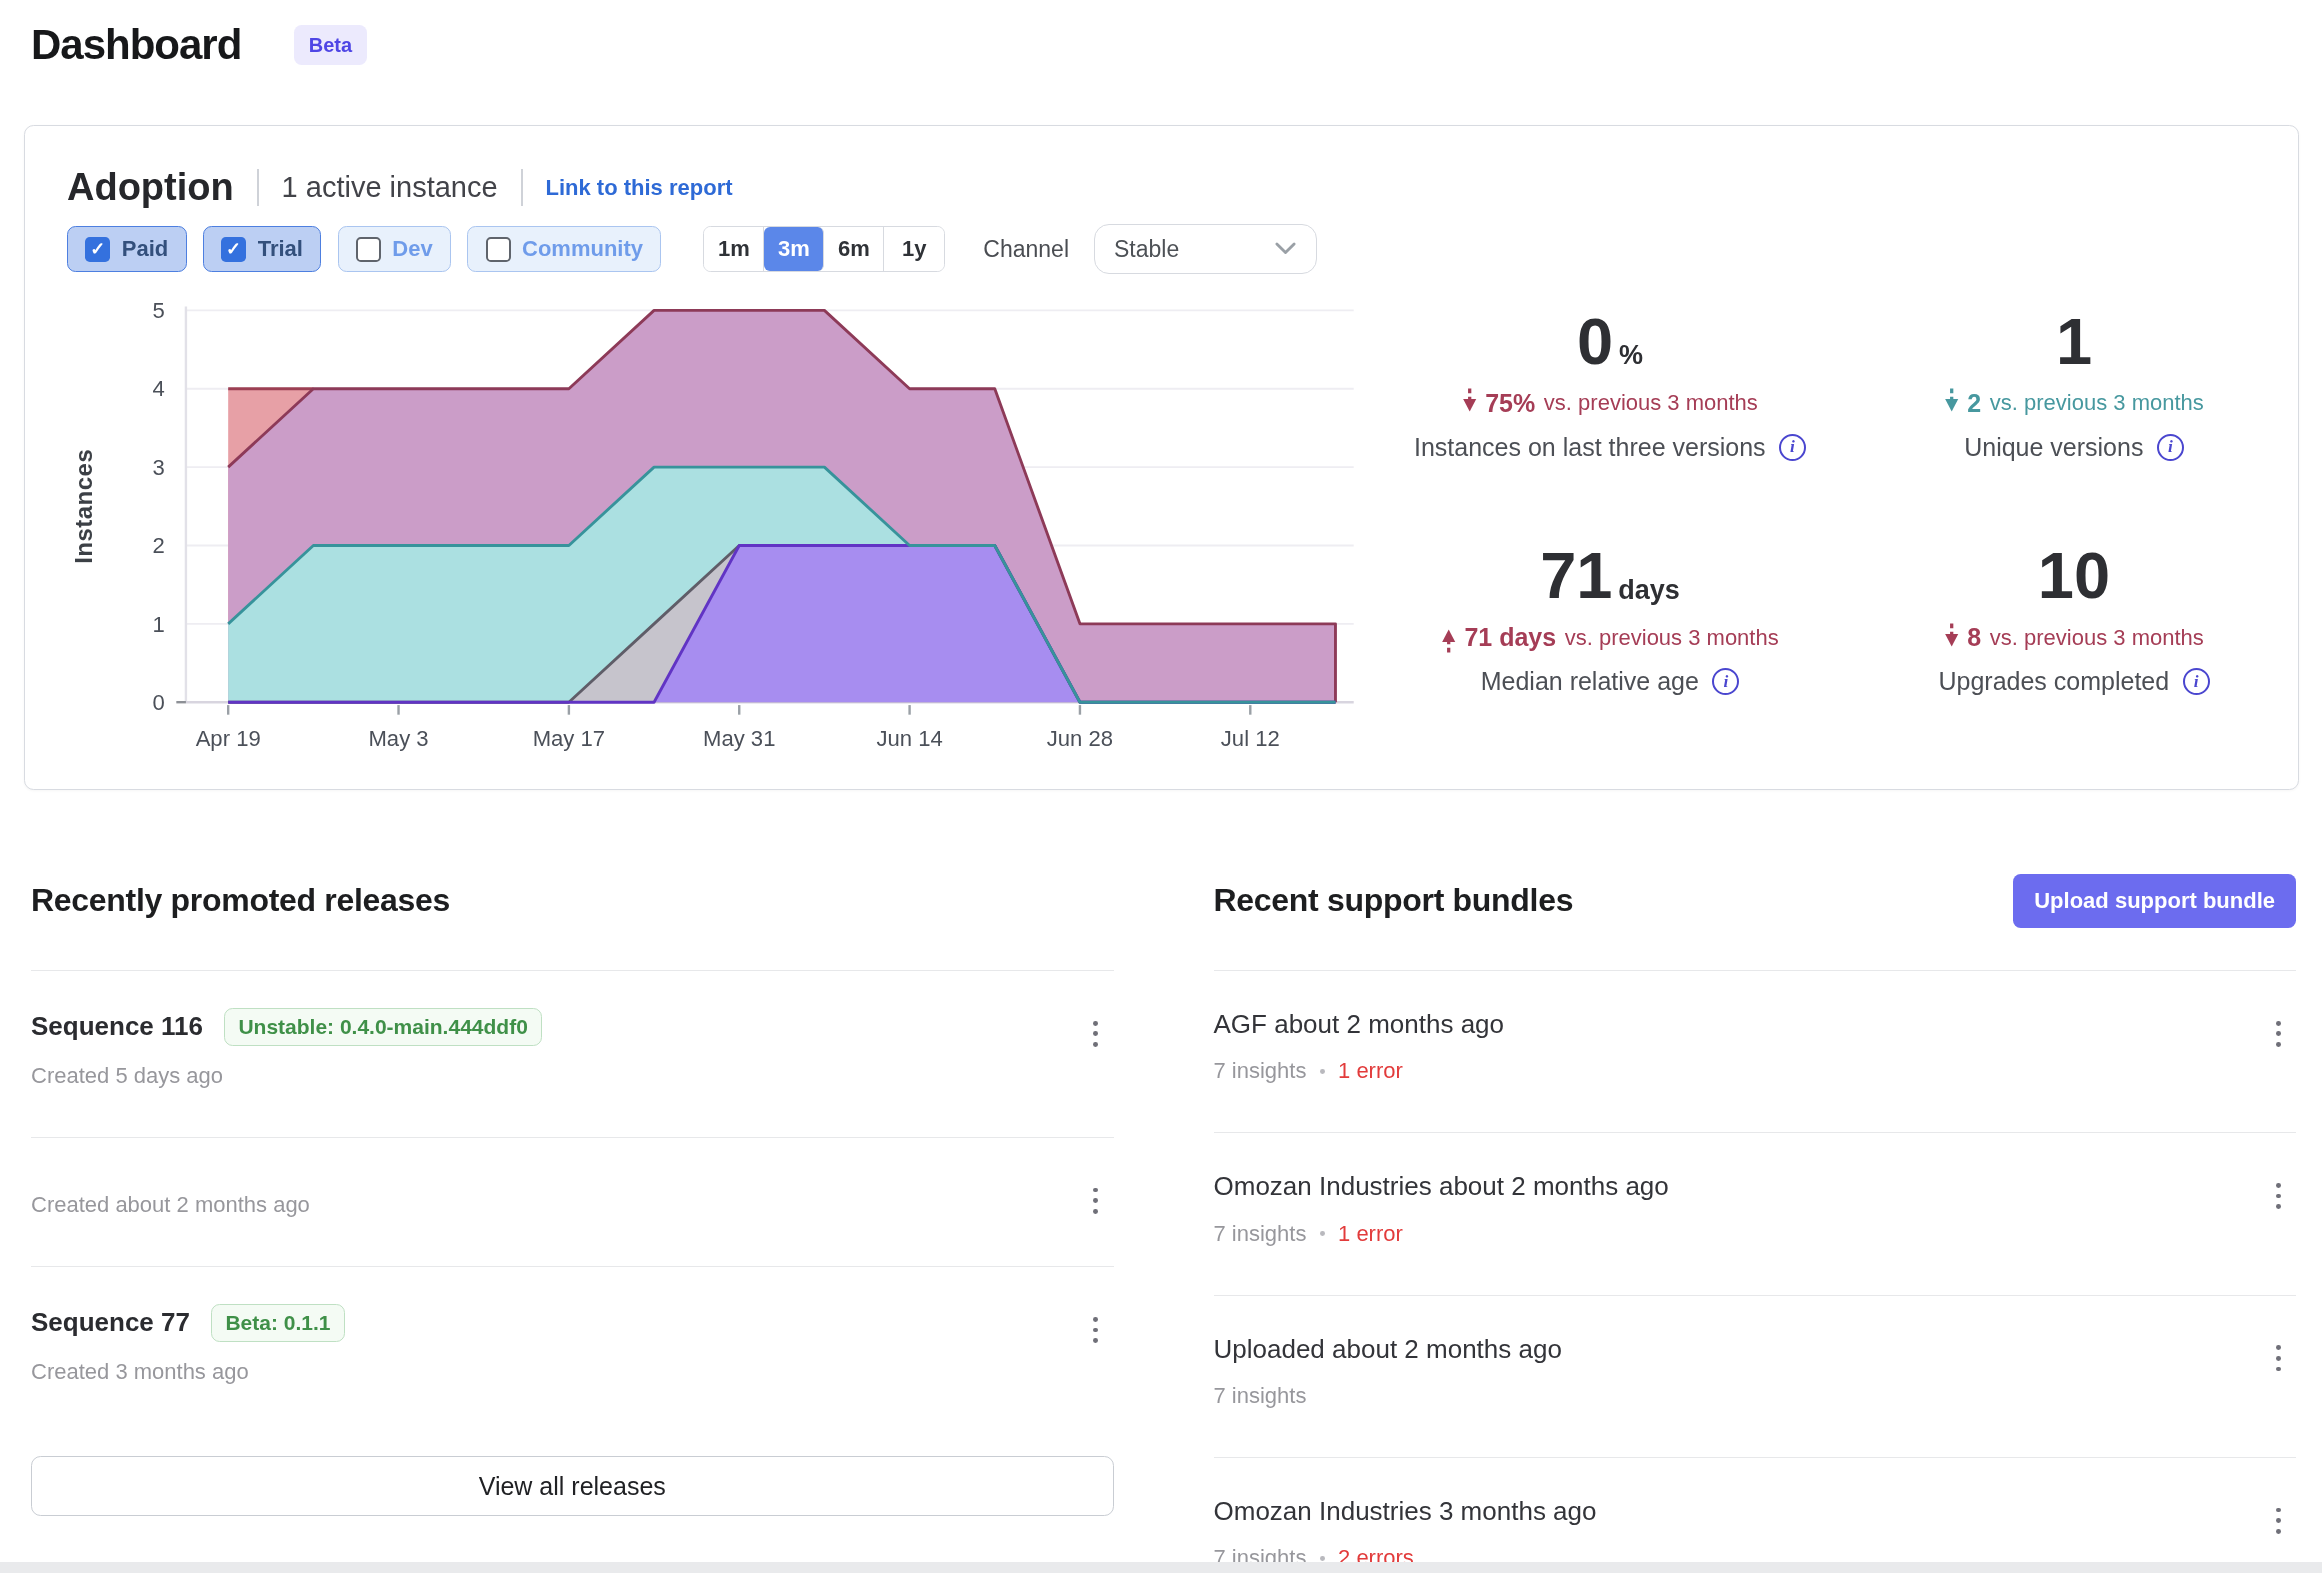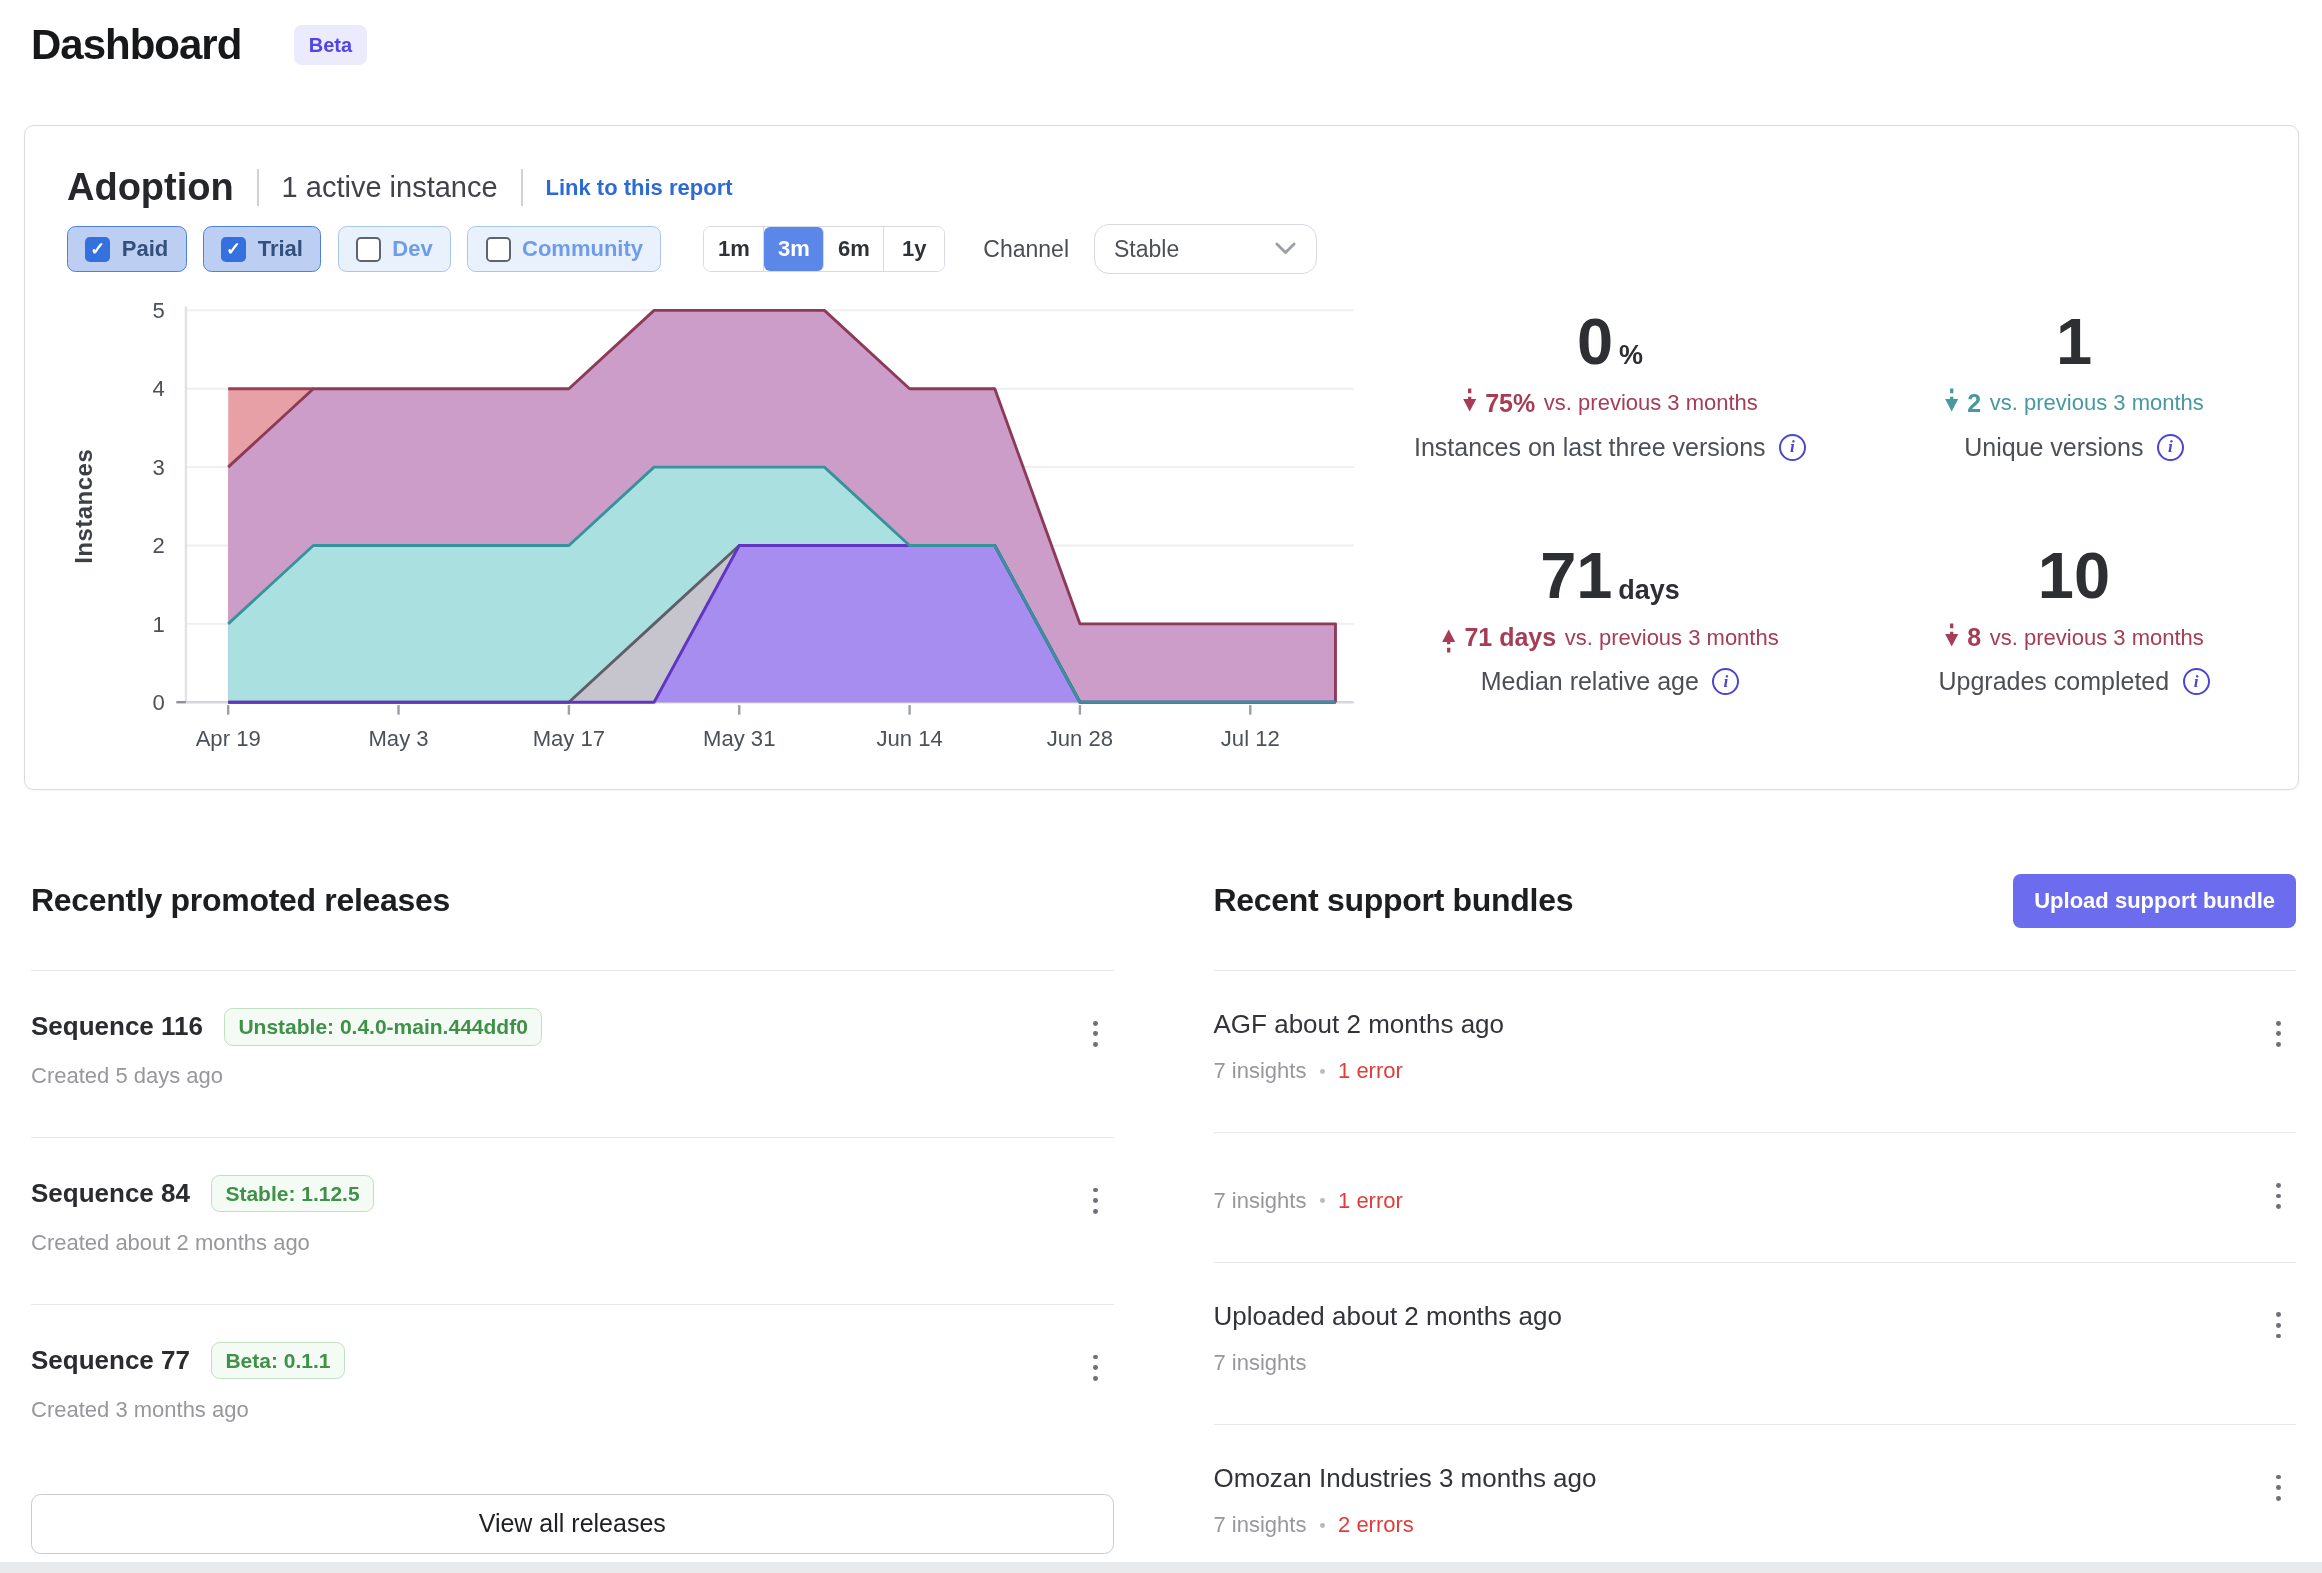"Sequence 84" div.title-row { html: <div> <span>Sequence 84</span> <span>Stable: 1.12.5</span> </div> -> none }
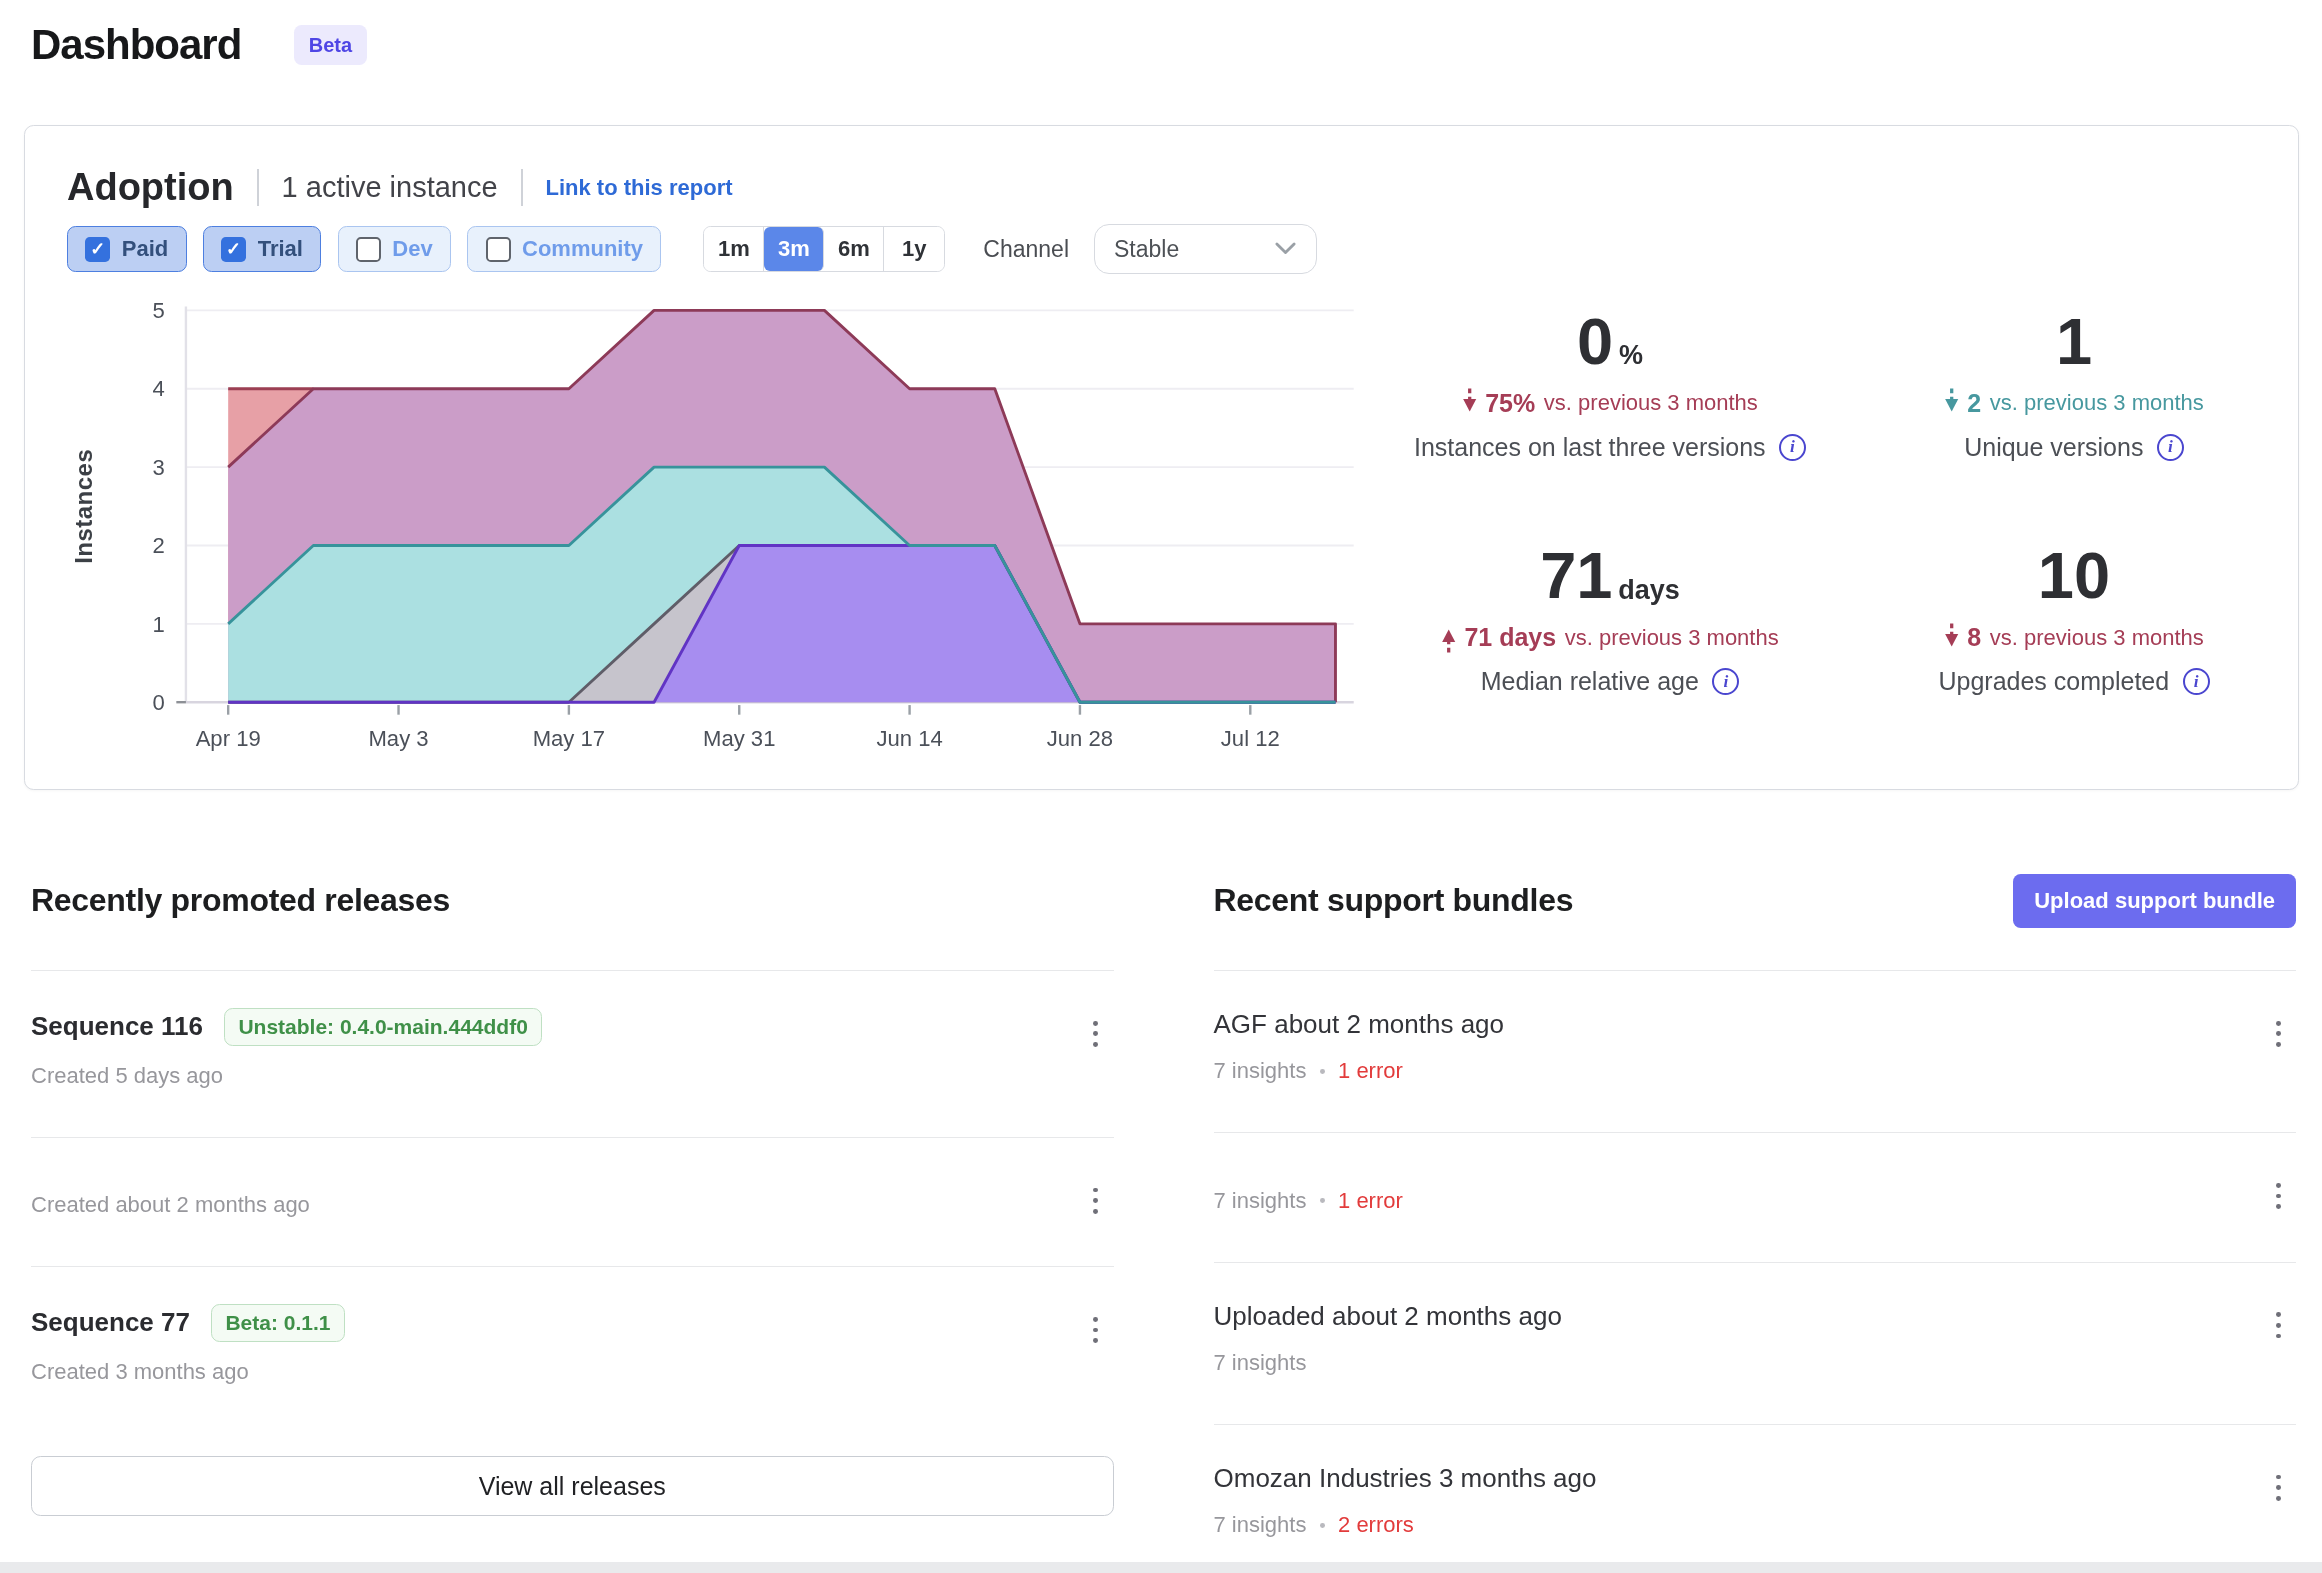"Omozan Industries about 2 months" div.title-row { html: none -> <div> <span>Omozan Industries about 2 months ago</span> </div> }
